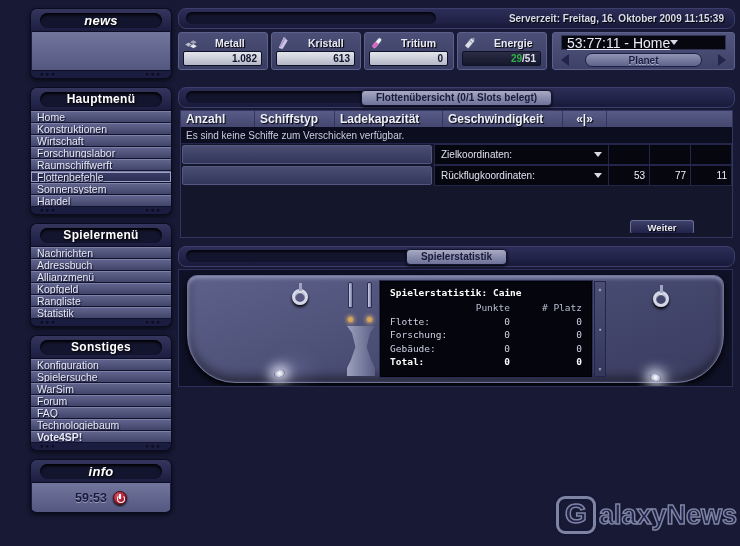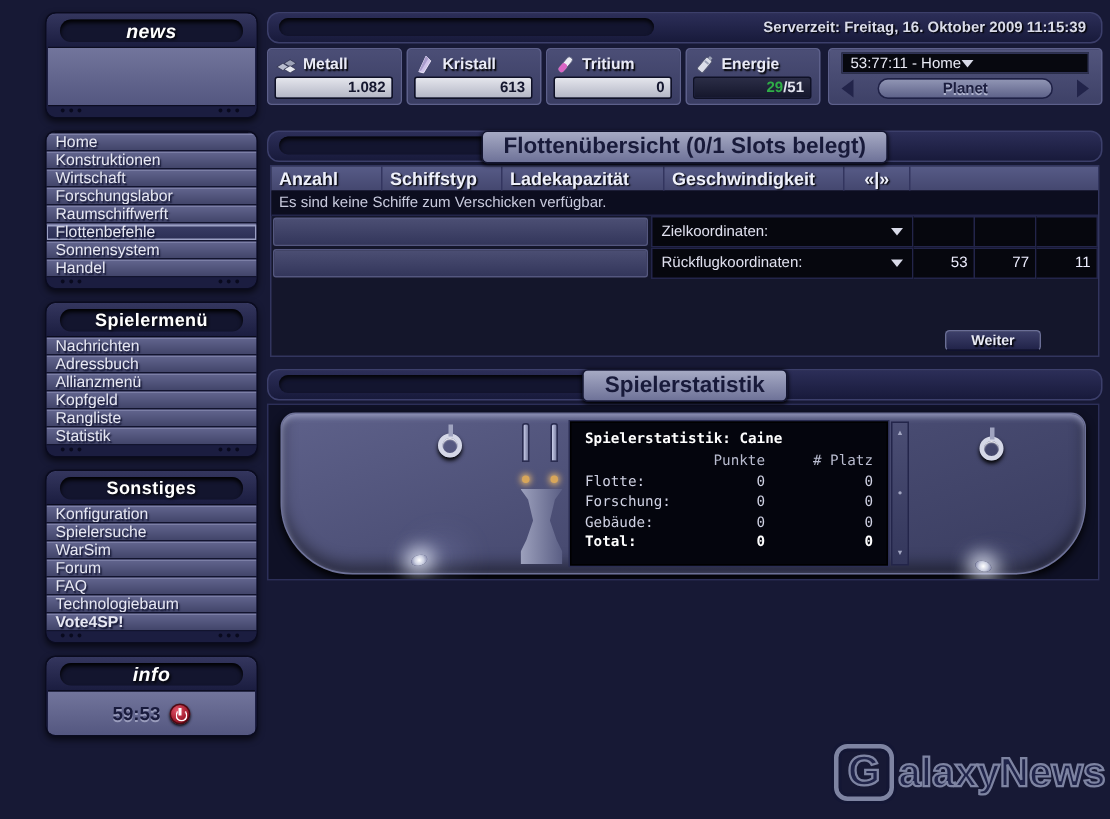"Metall" .res-top { gap: 3px -> 16px }
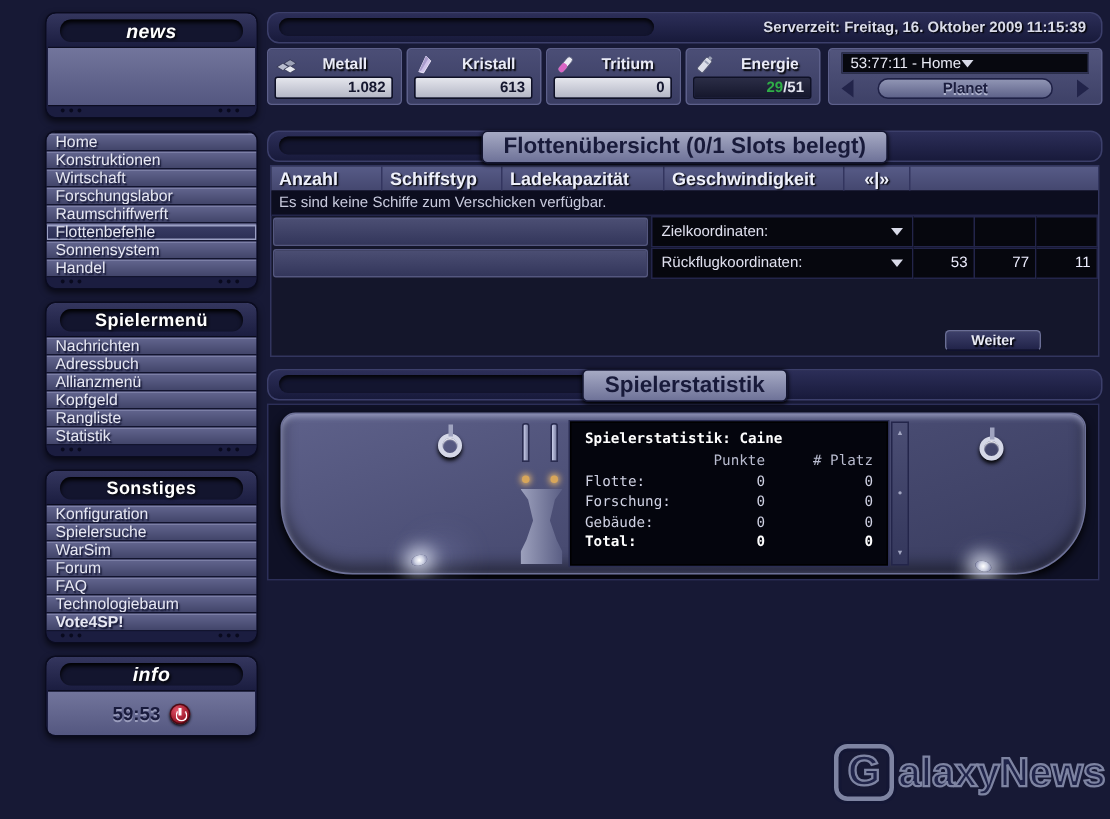"53:77:11 - Home" .planet-select { font-size: 10px -> 14px; text-decoration: none -> underline }
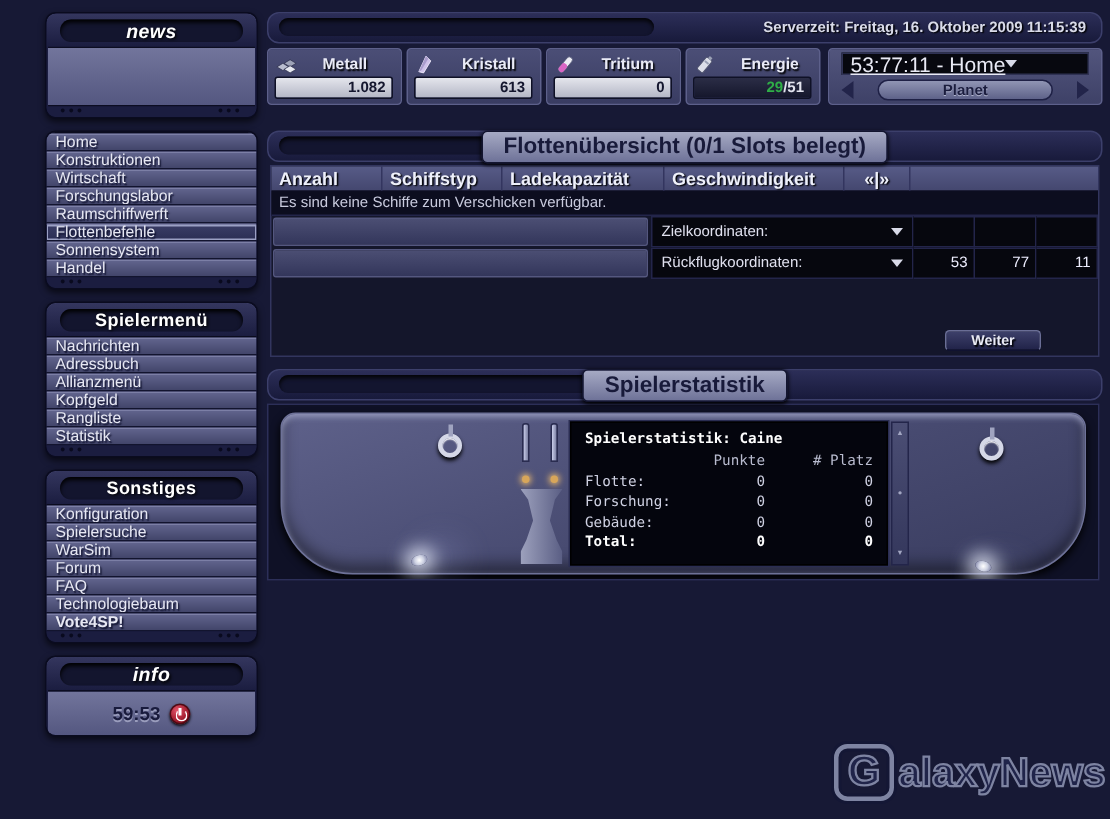"Hauptmenü" div.box-head { html: none -> <div> <span>Hauptmenü</span> </div> }
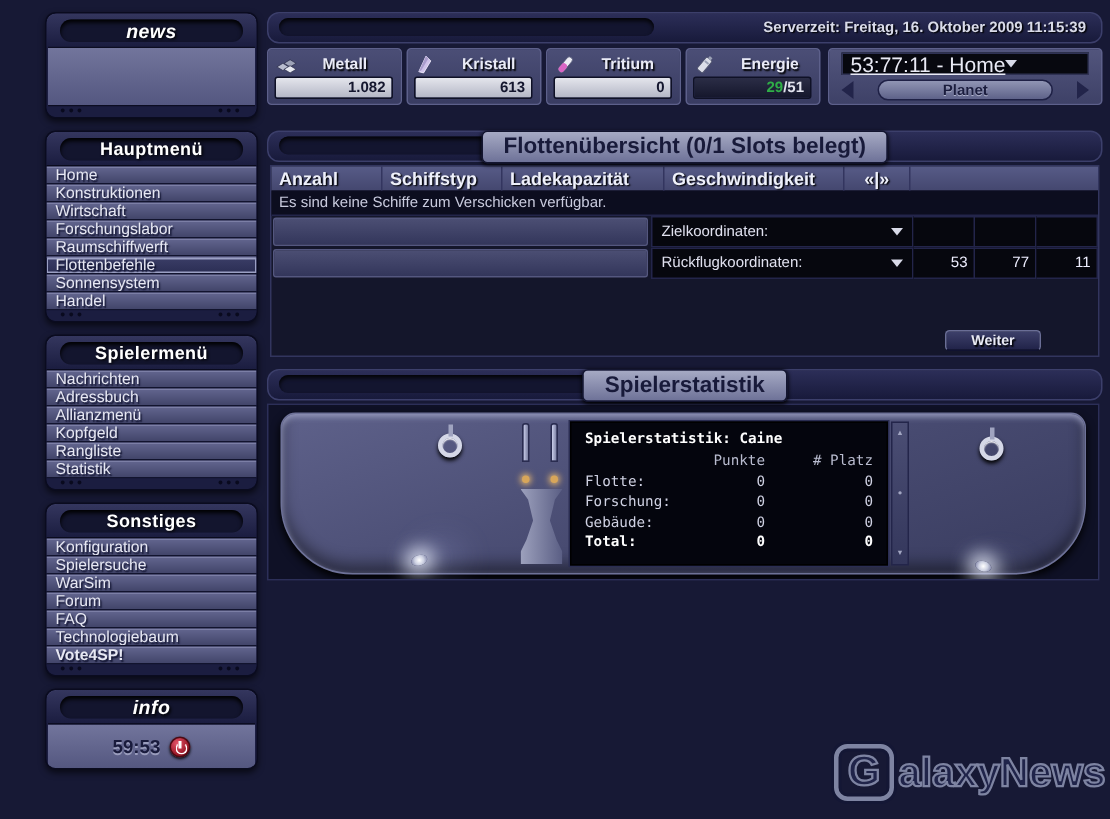"Flottenübersicht (0/1 Slots belegt)" .paneltab { font-size: 15px -> 10px }
